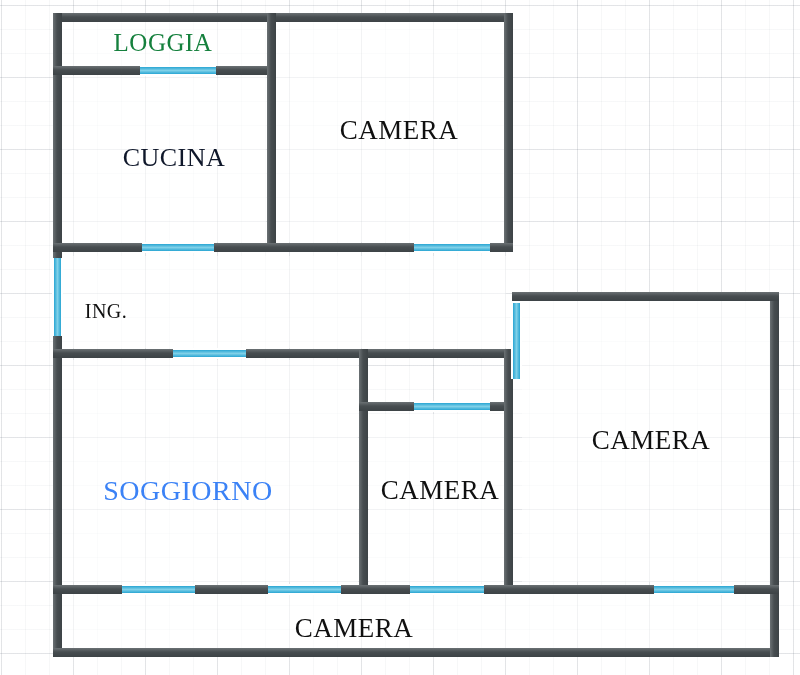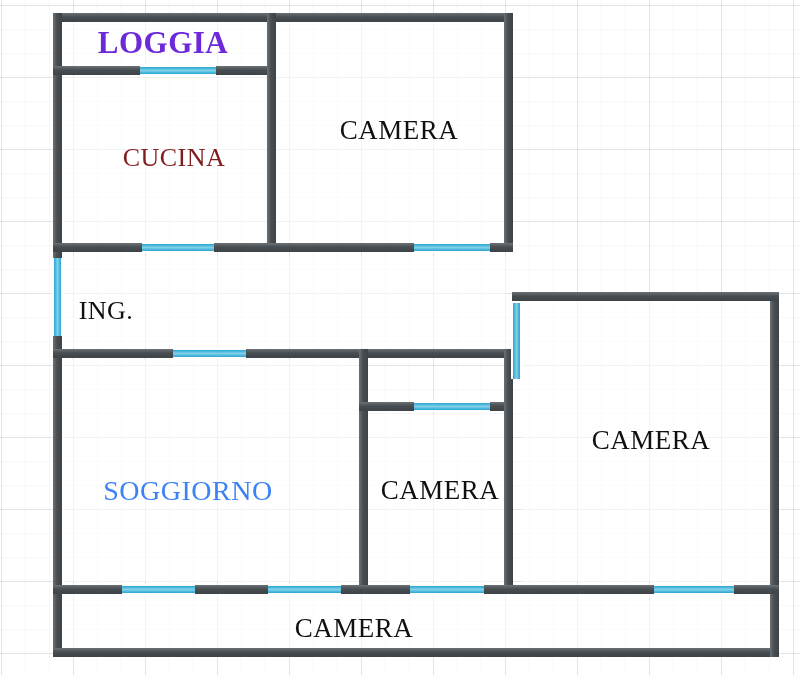"LOGGIA" div.room-label { color: #6d28d9 -> #15803d; font-size: 31px -> 25px; font-weight: bold -> none }
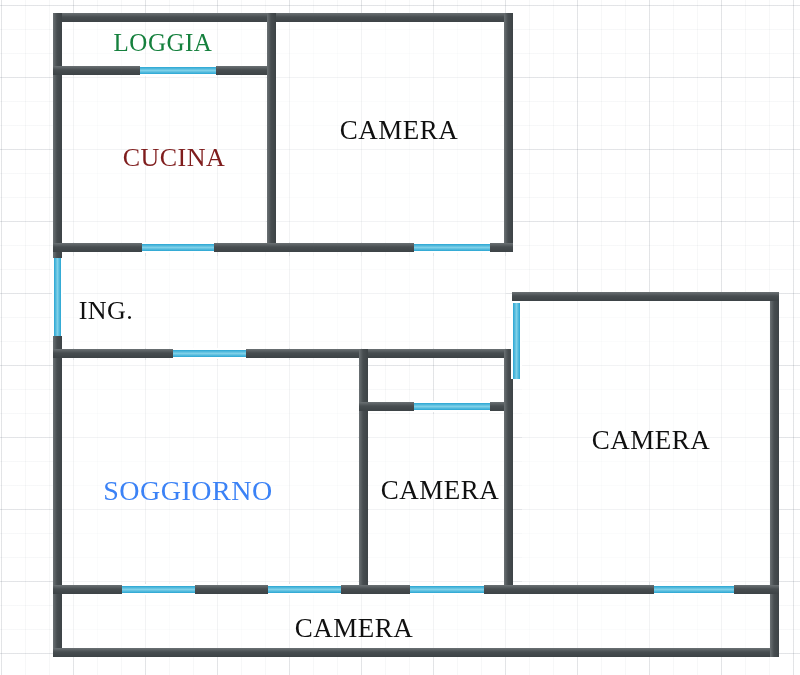"CUCINA" div.room-label { color: #7f1d1d -> #0f172a }
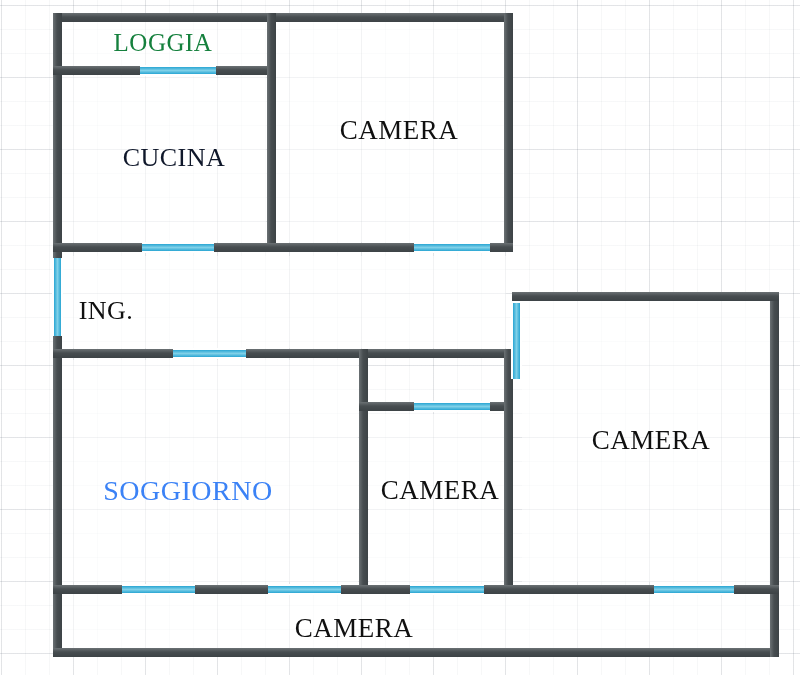"ING." div.room-label { font-size: 26px -> 20px }
